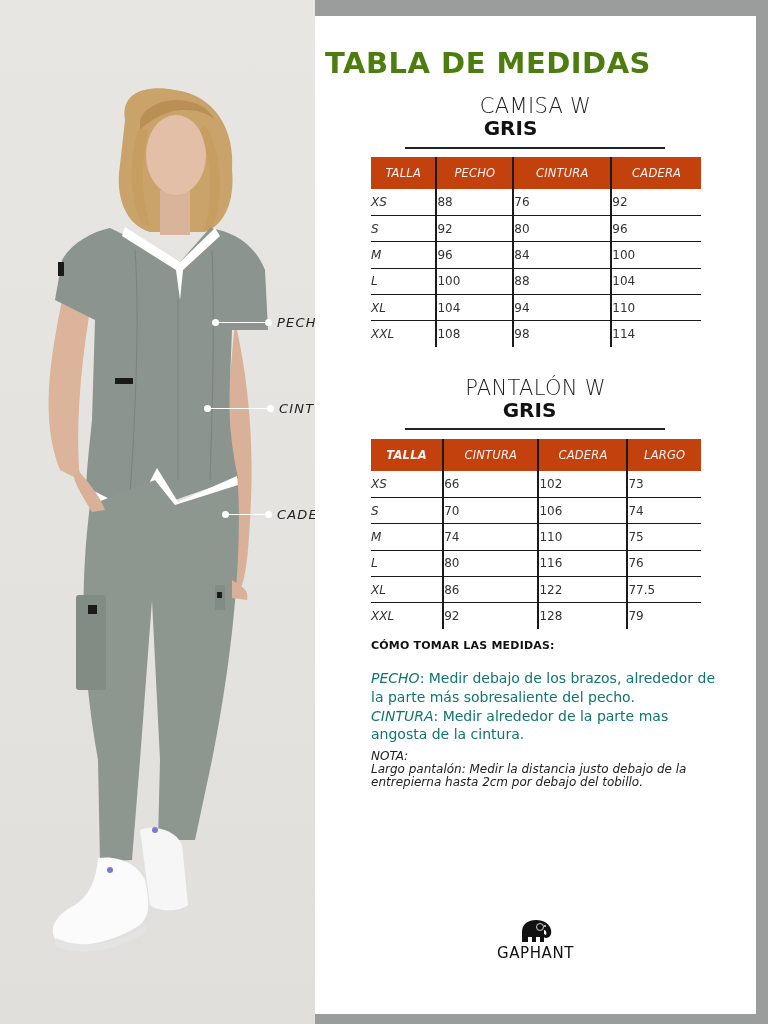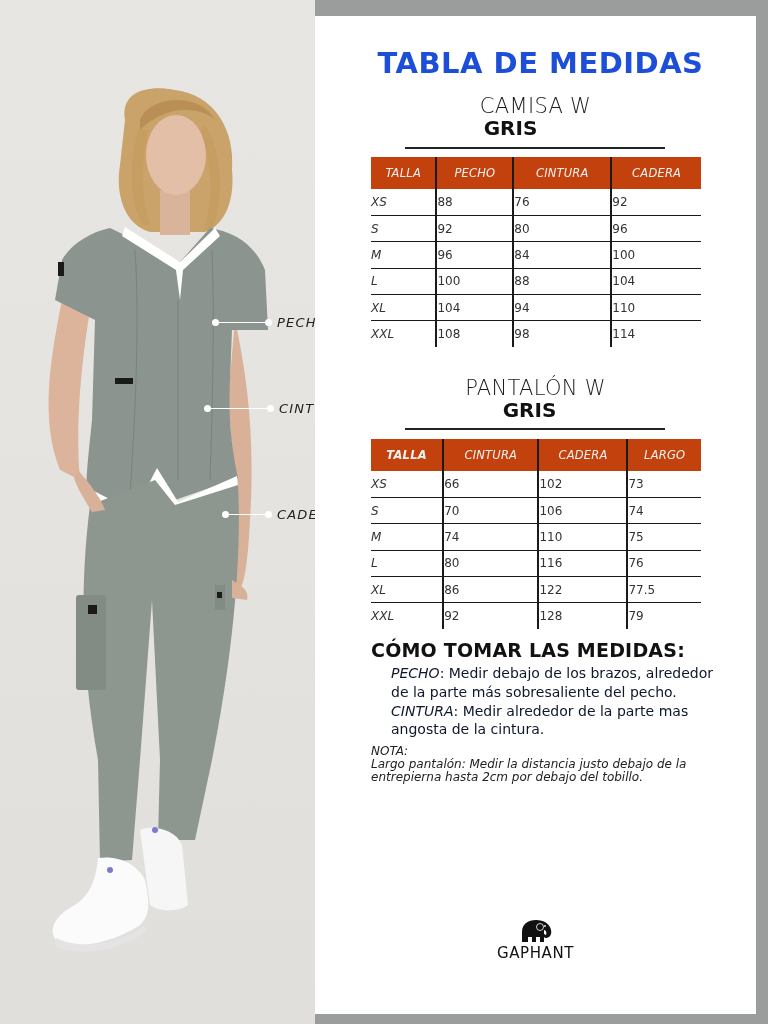"TABLA DE MEDIDAS" .main-title { color: #1d4ed8 -> #4d7c0f; text-align: center -> left }
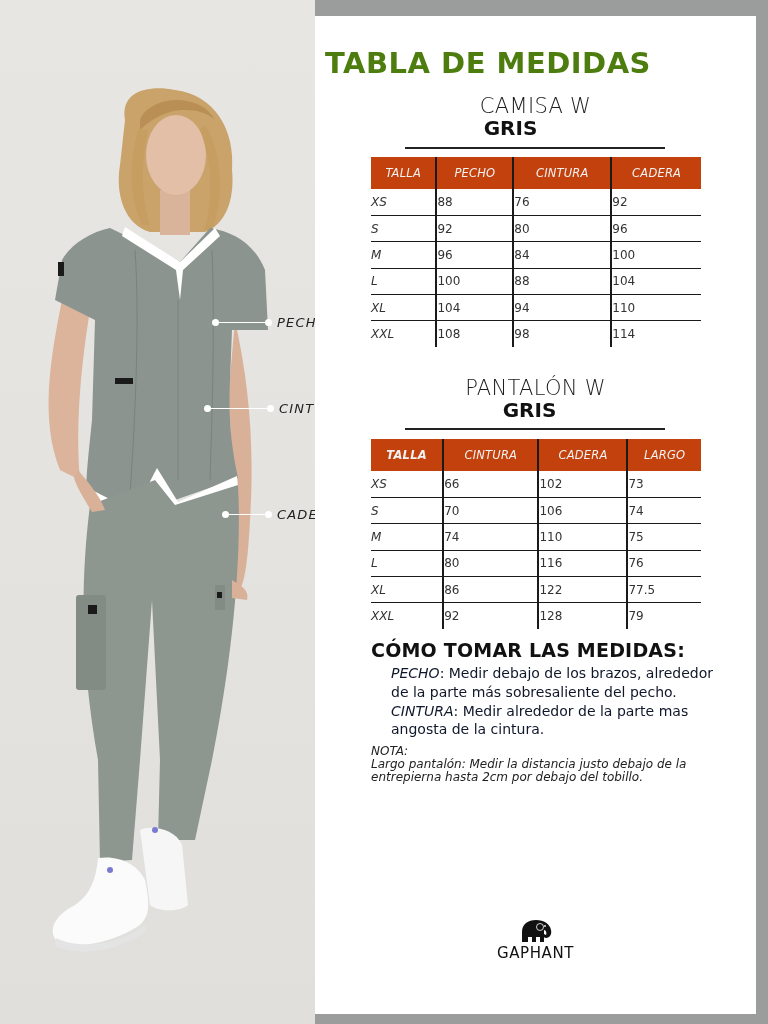"CÓMO TOMAR LAS MEDIDAS:" .howto h3 { font-size: 19px -> 11px; margin-bottom: 3px -> 17px }
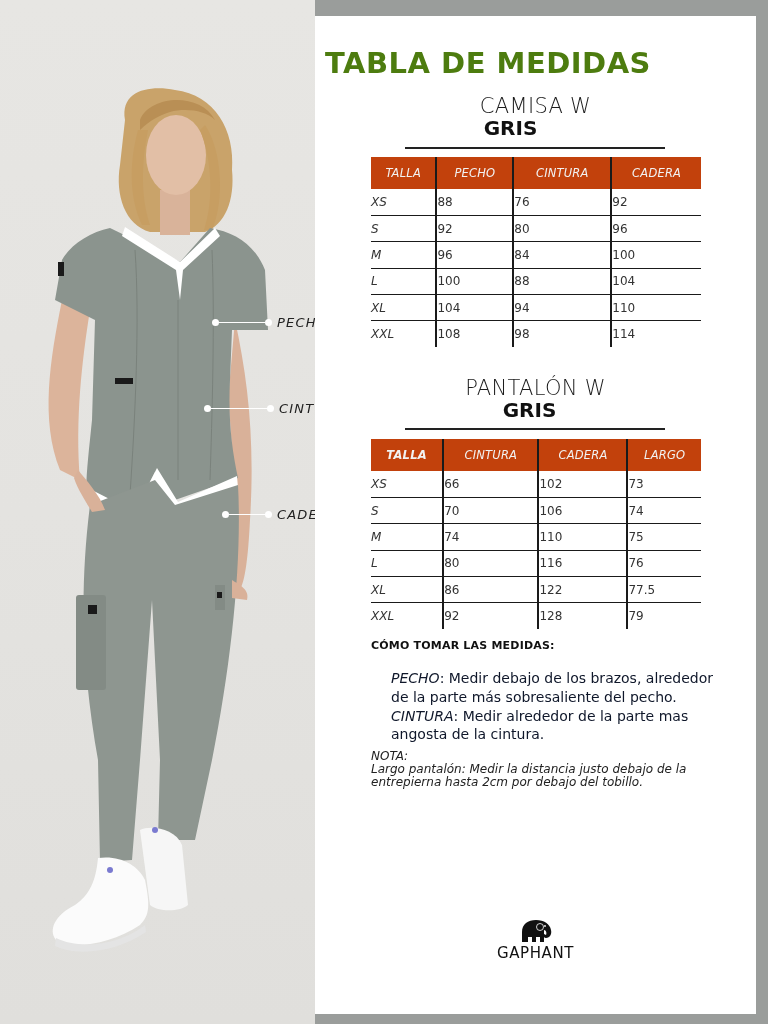"PECHO: Medir debajo de los" .howto p { color: #0f172a -> #0f766e; margin-left: 20px -> none }
